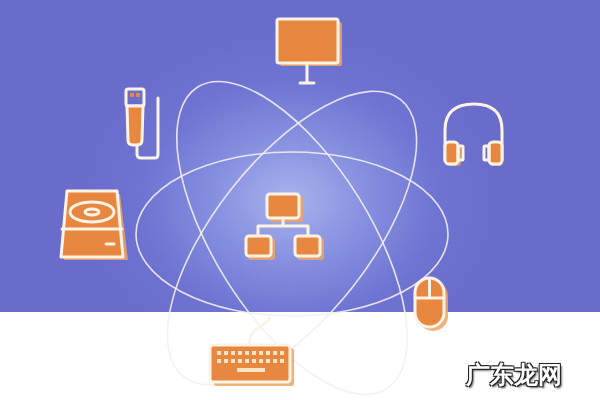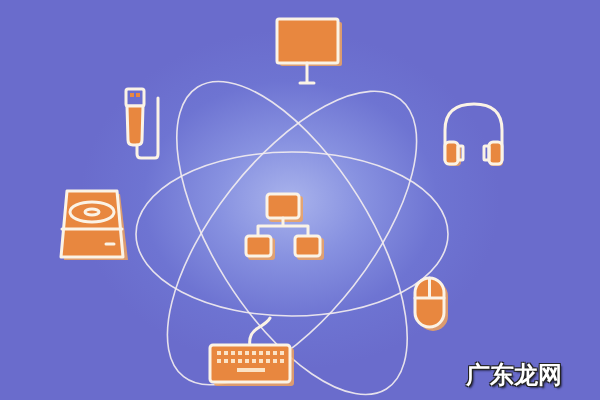"广东龙网" .canvas { height: 400px -> 312px }
